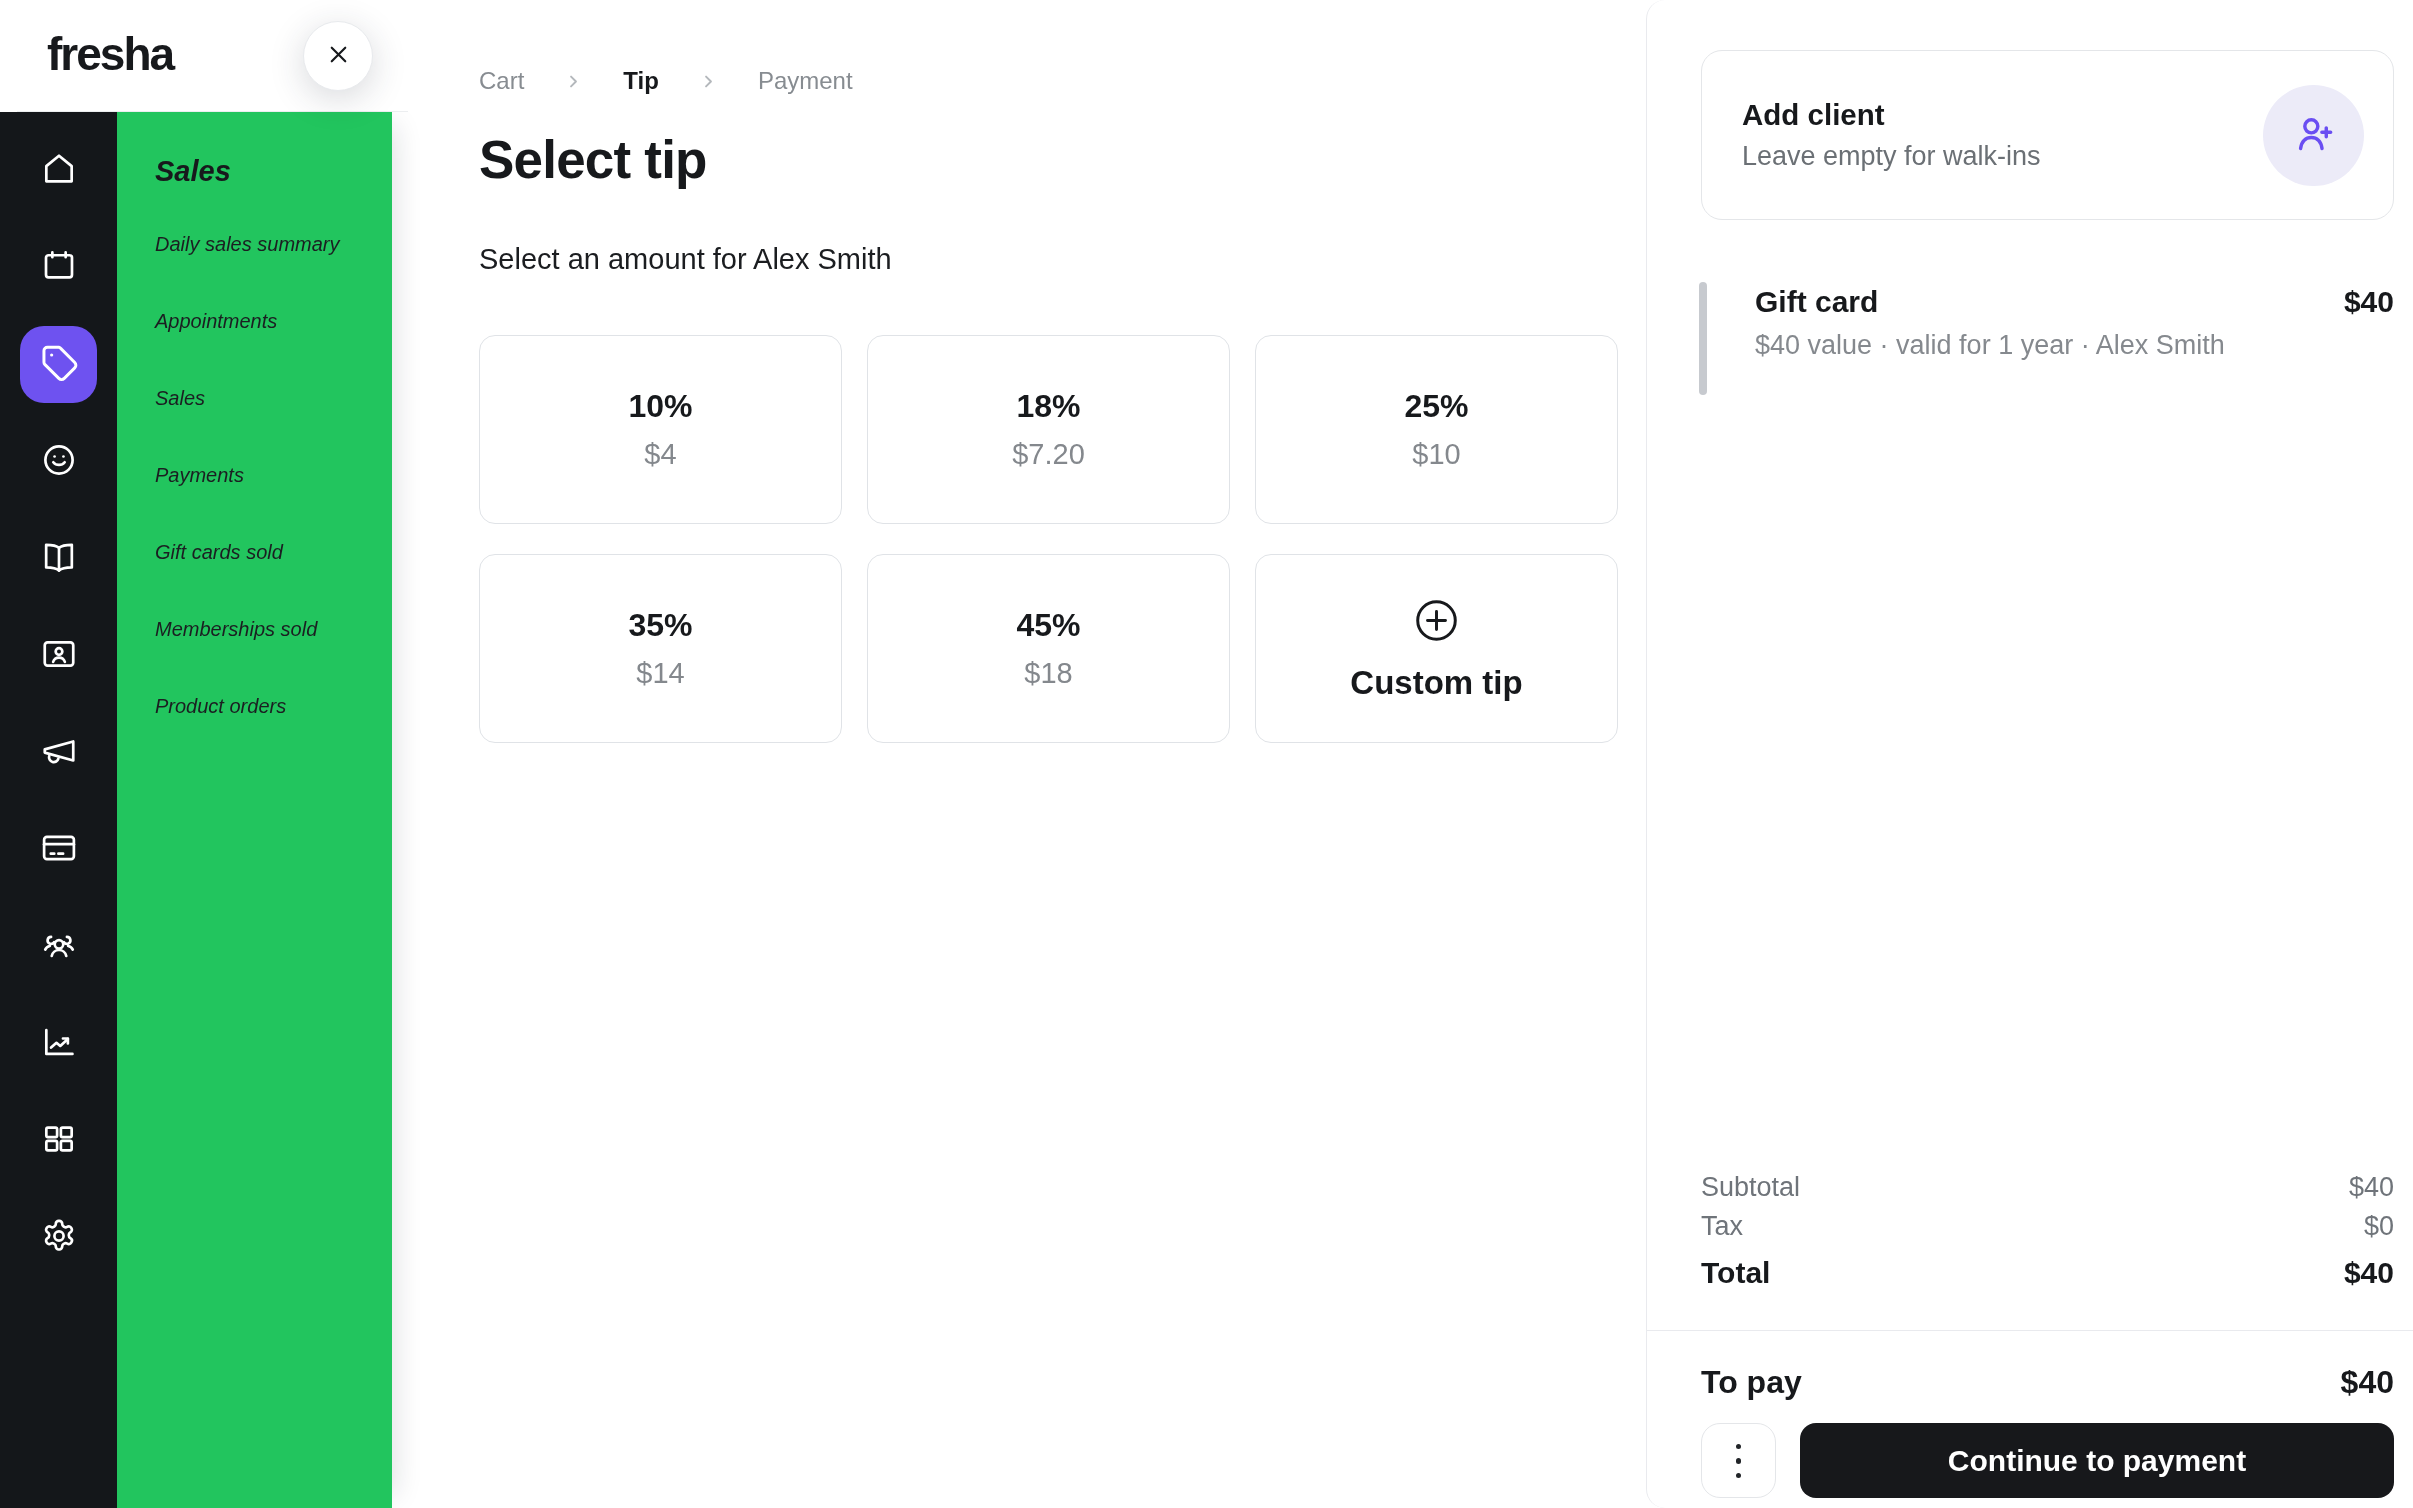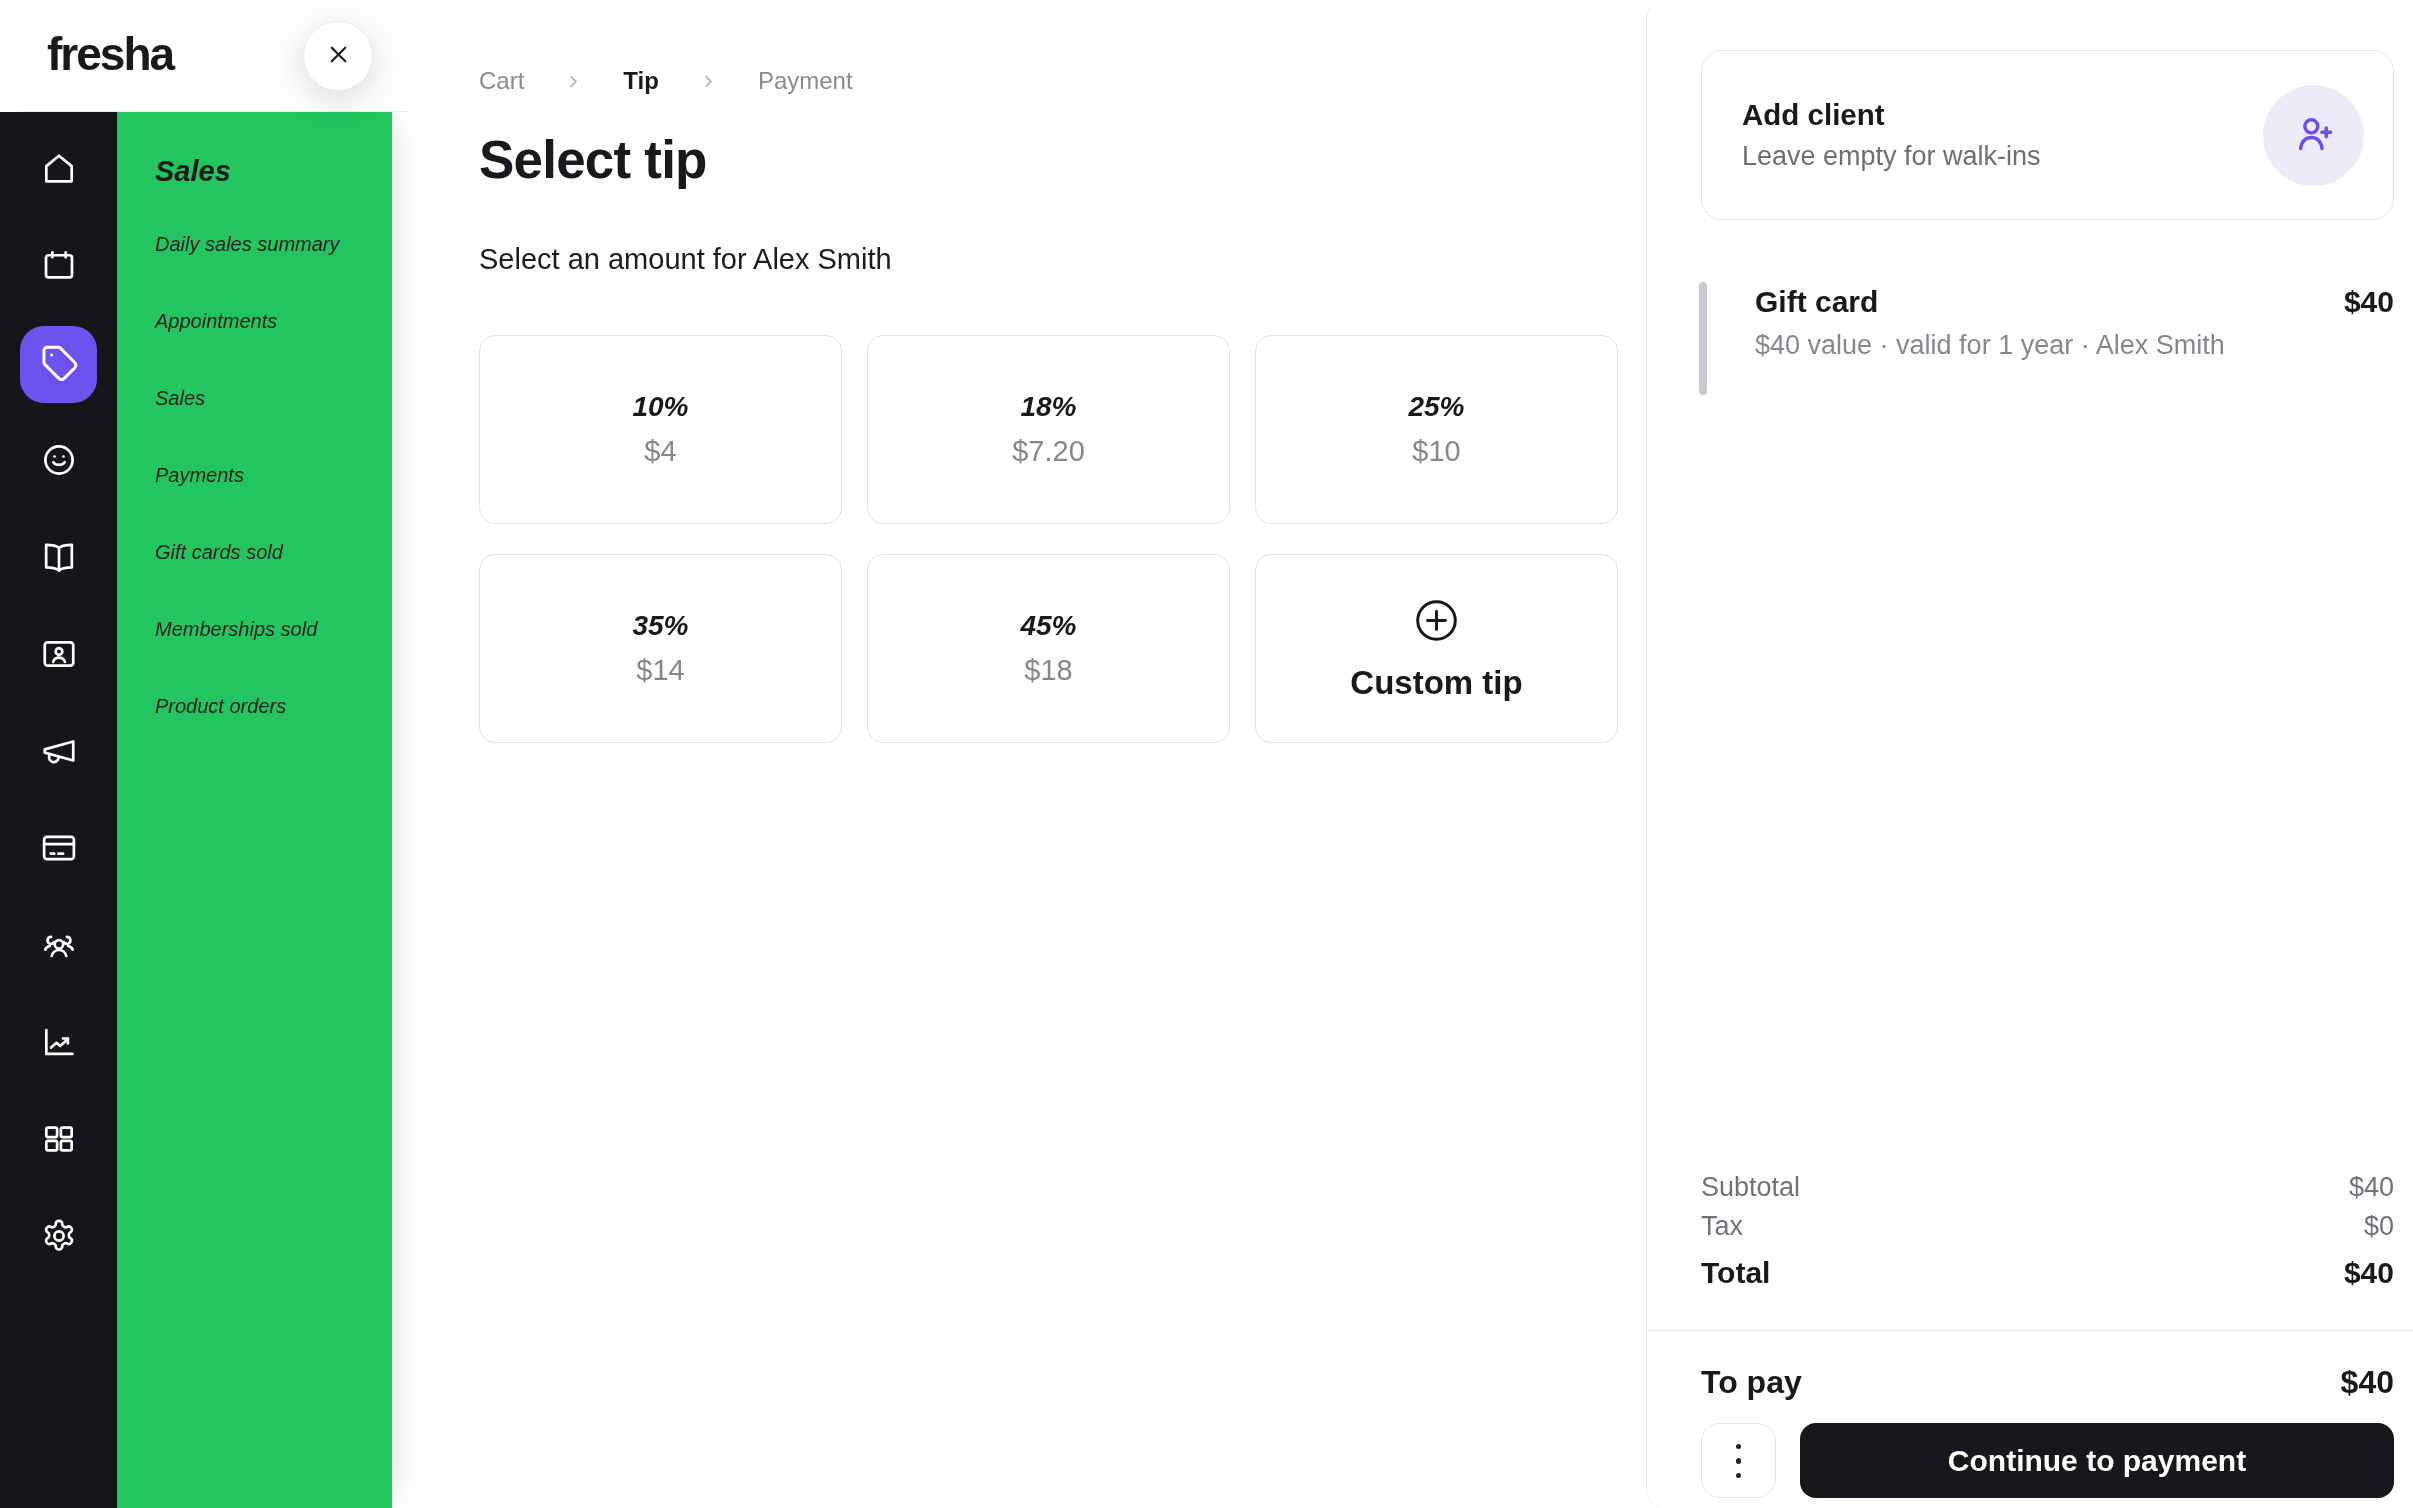"10%" .tip-pct { font-size: 28px -> 32px; font-style: italic -> none }
